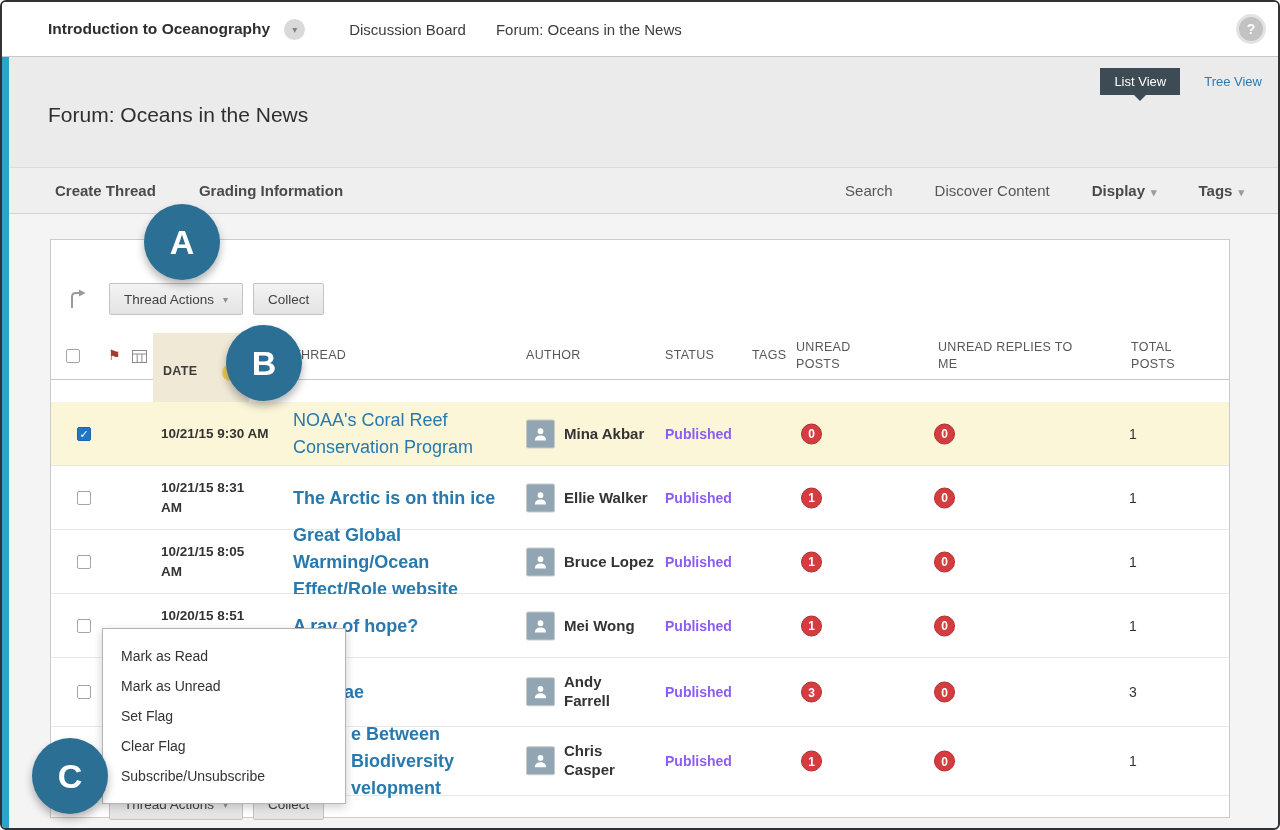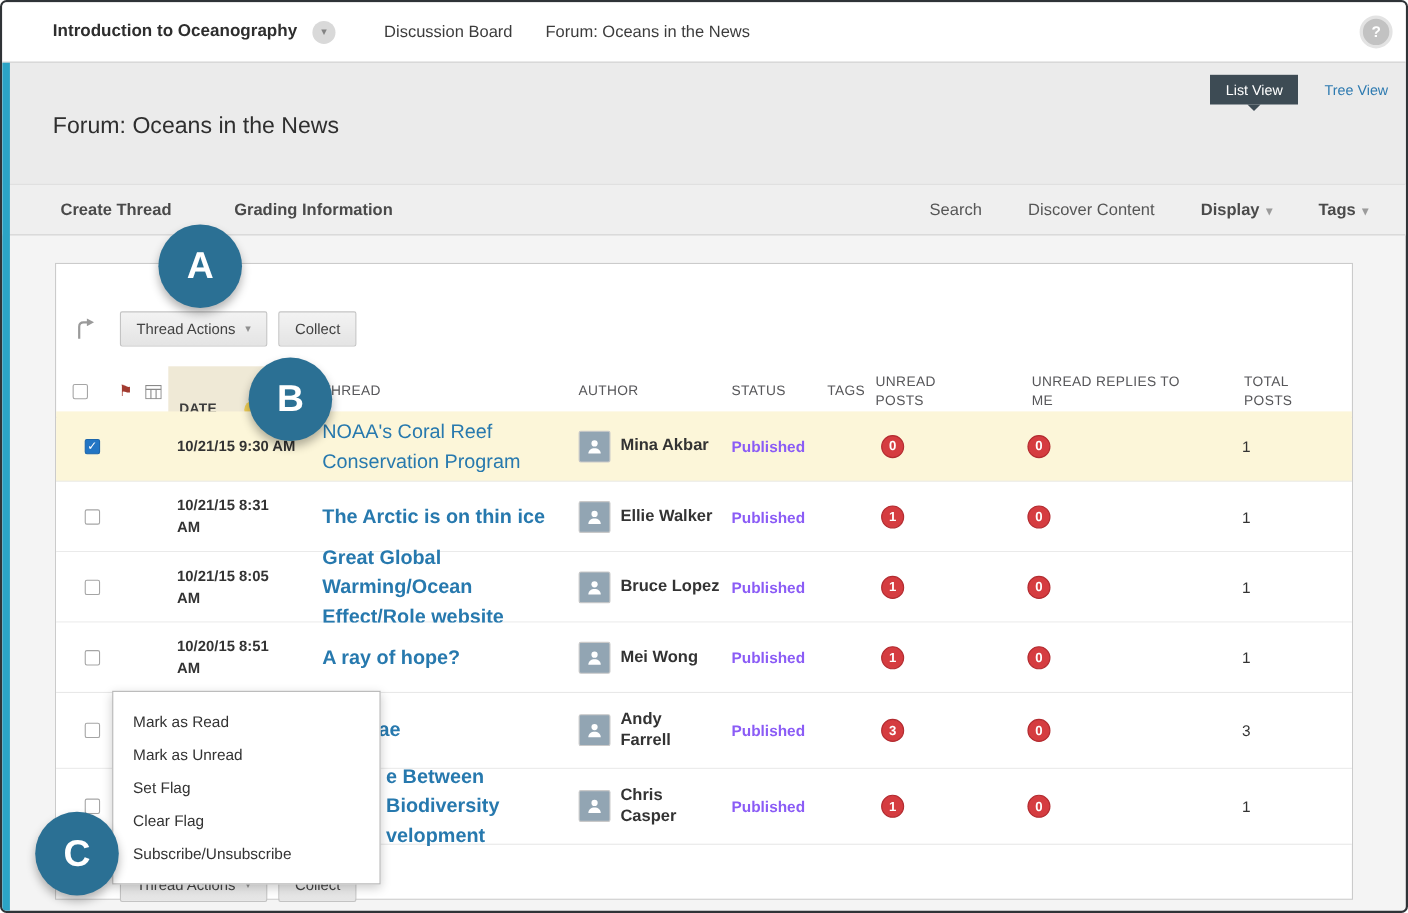"Create Thread" .ab-left { gap: 57px -> 43px }
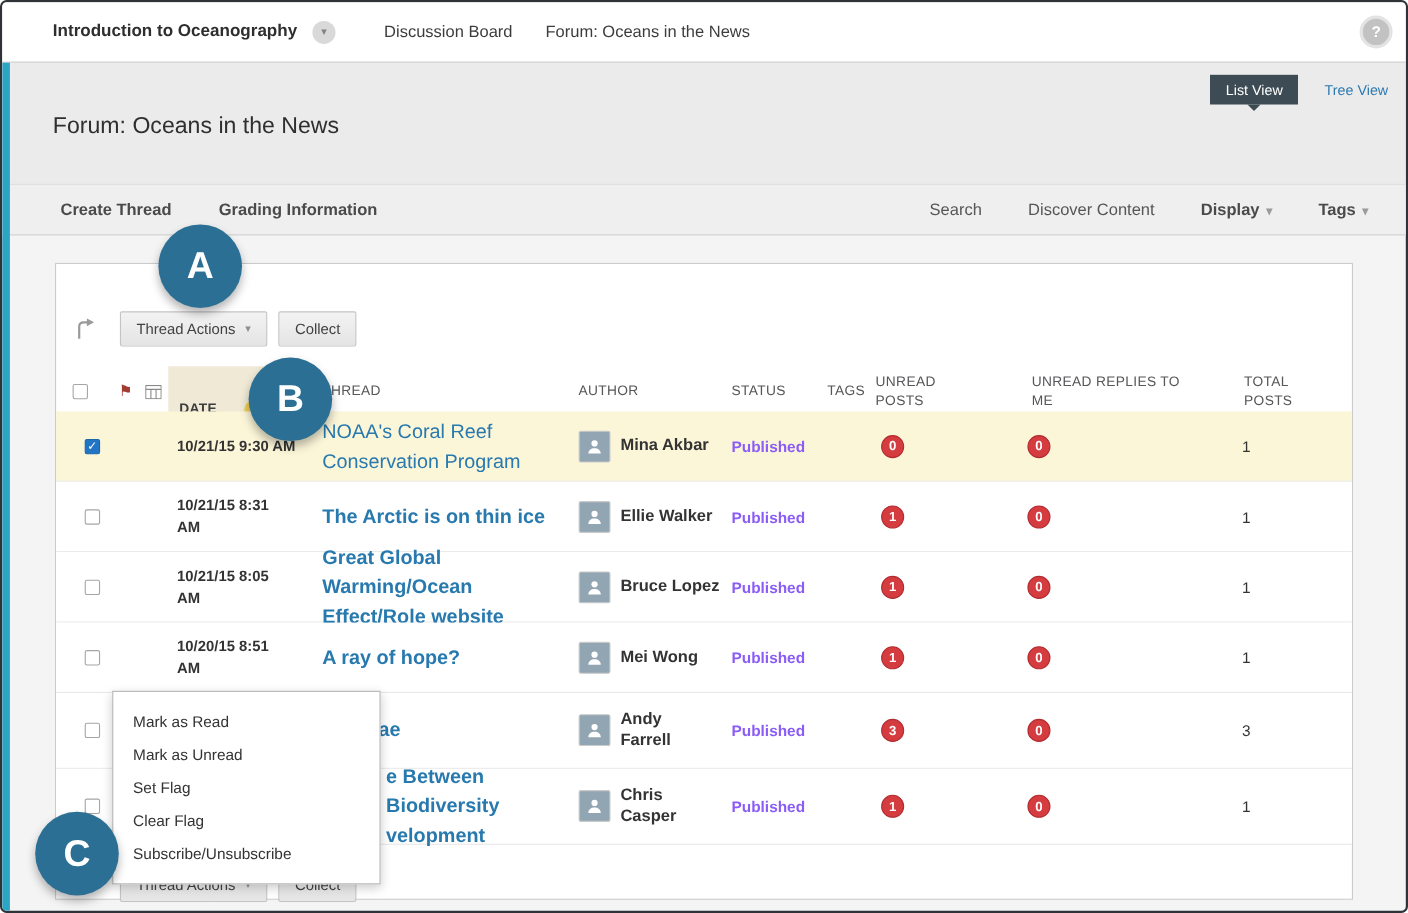"10/21/15 9:30 AM" .rows { top: 134px -> 162px }
